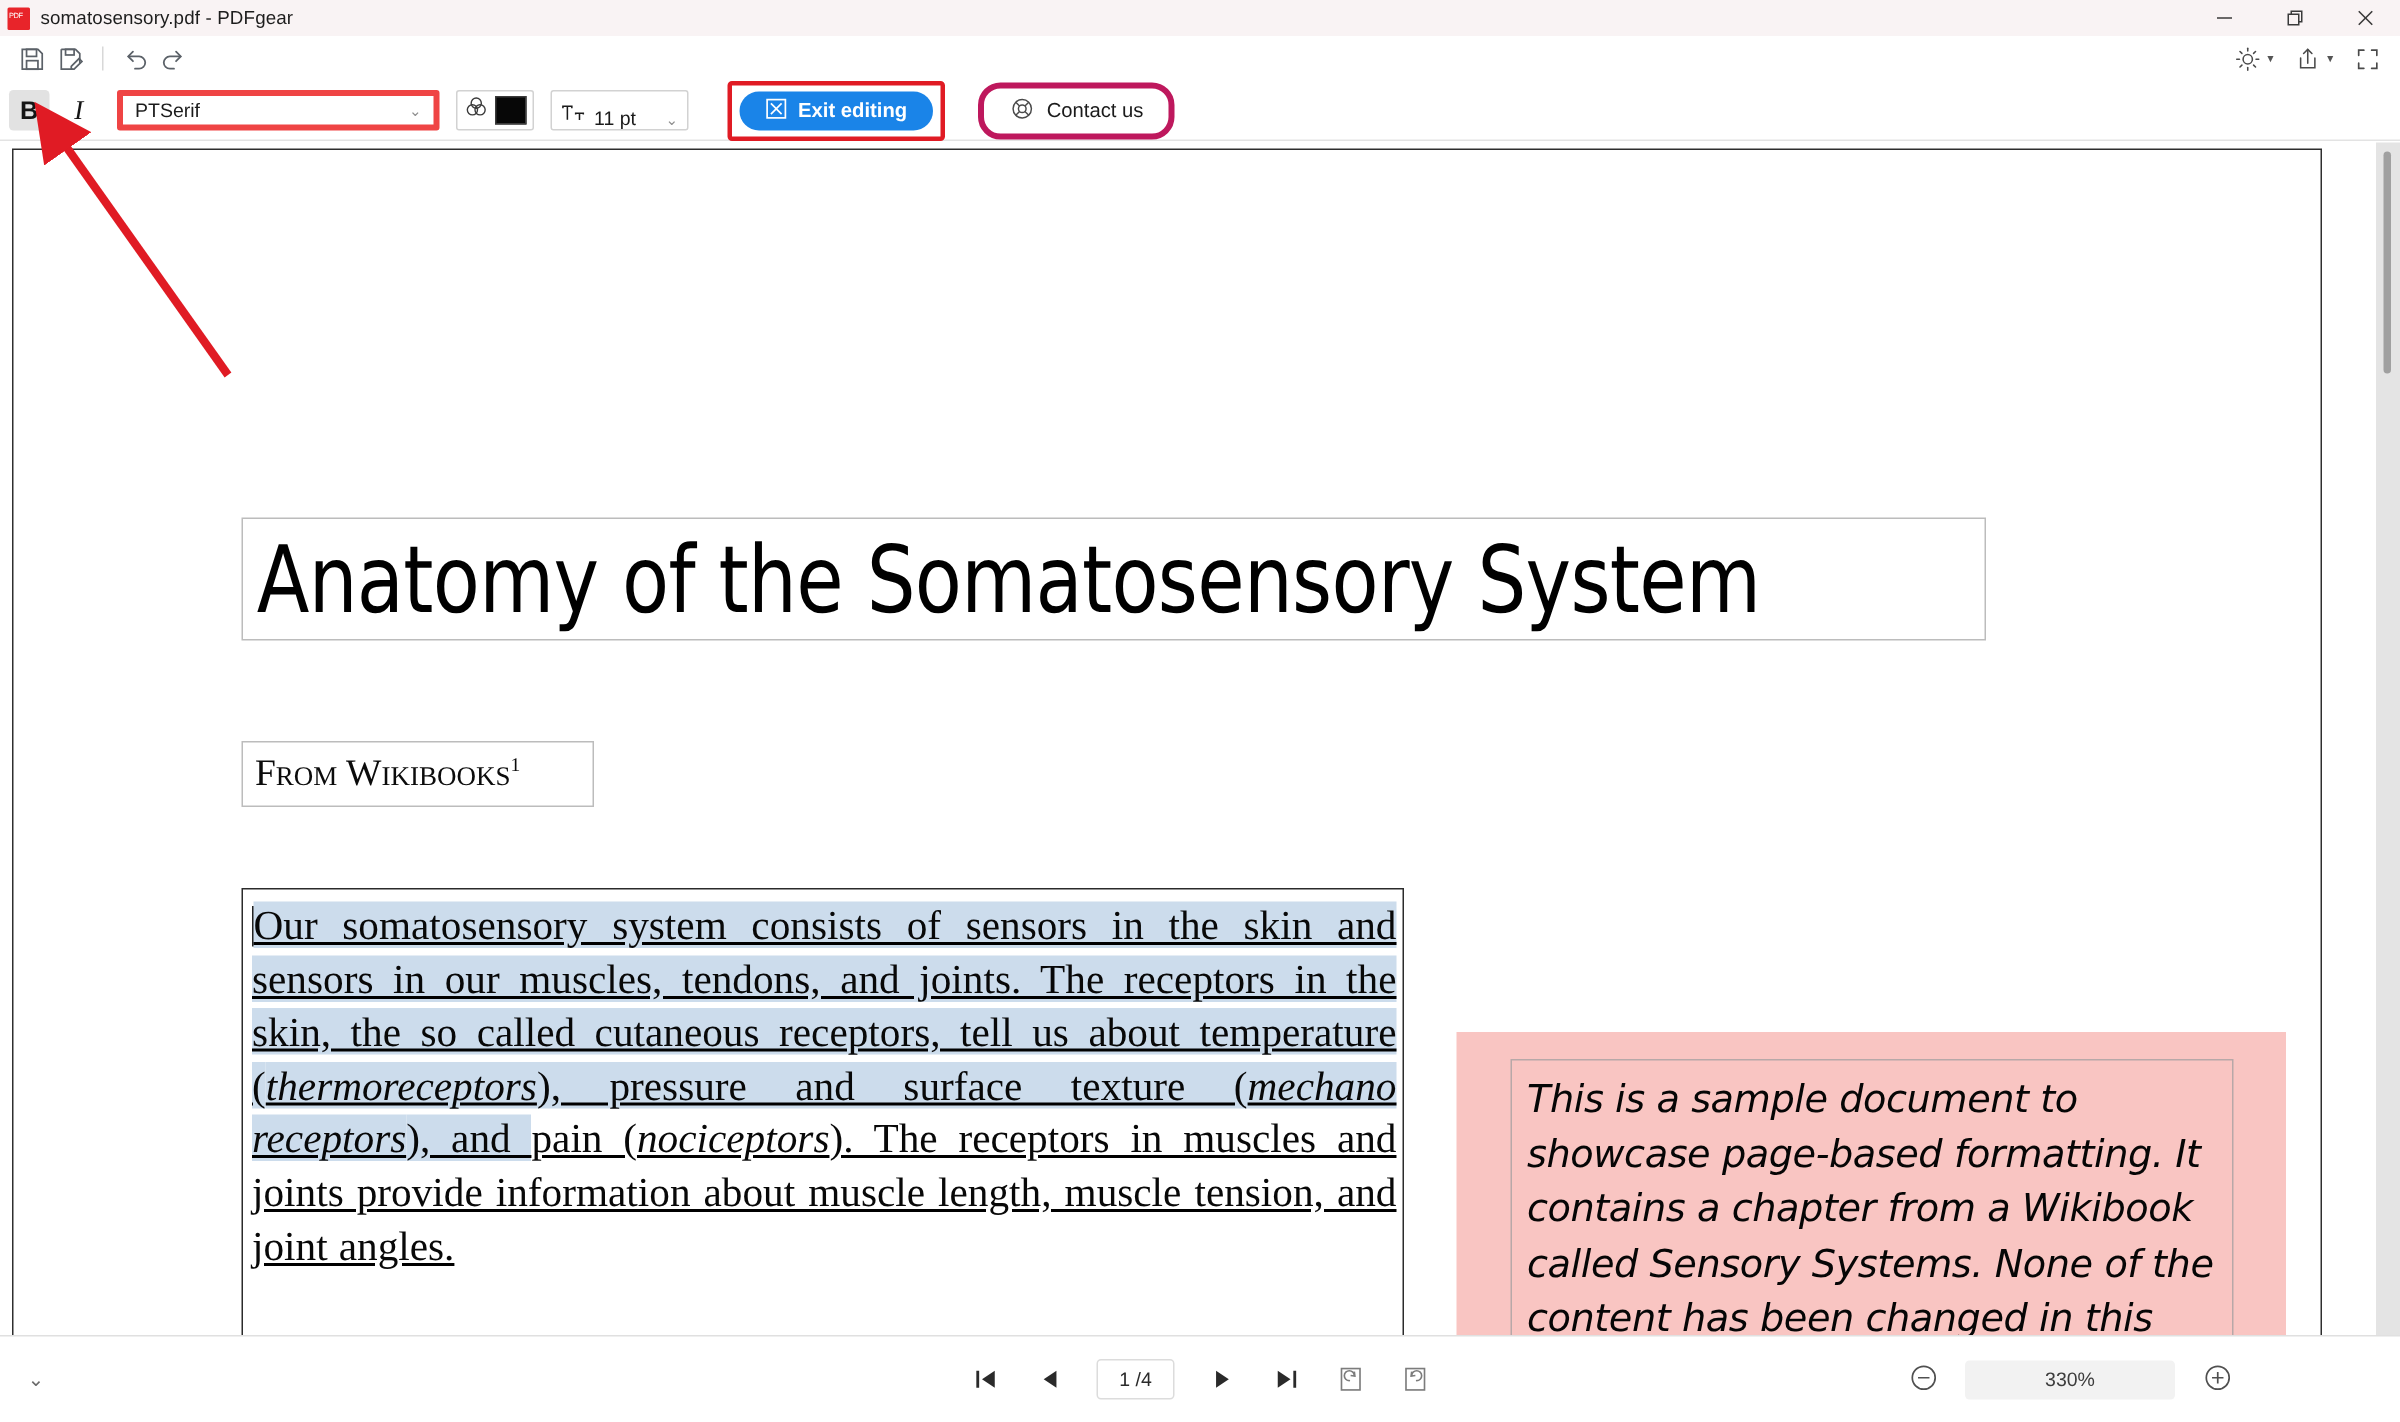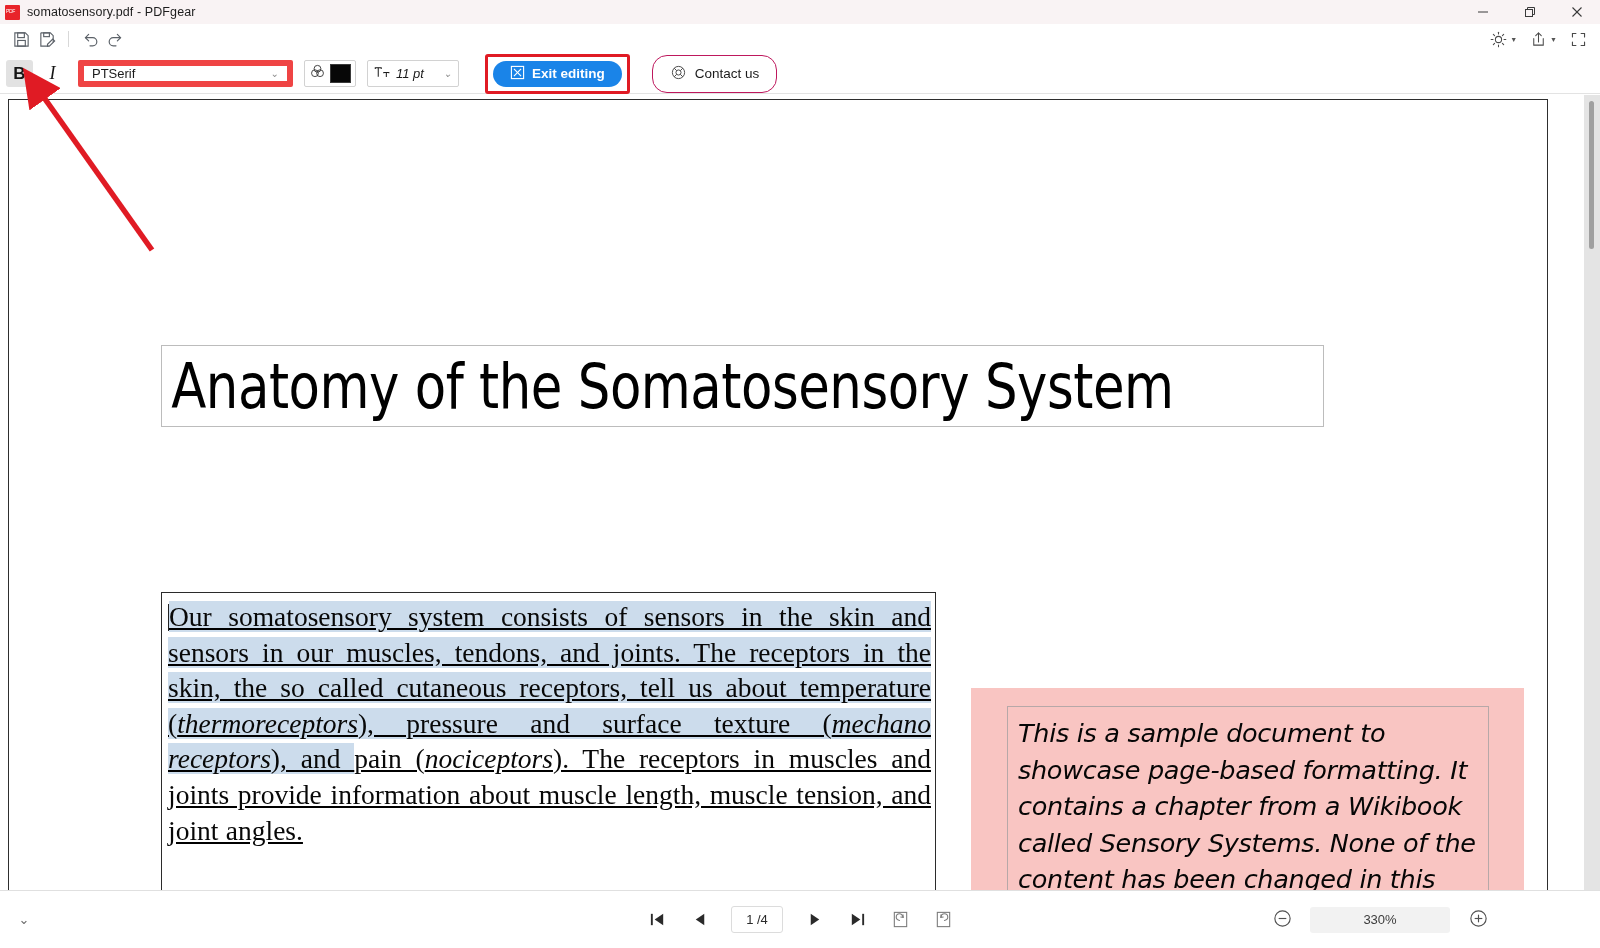"PTSerif" .font-select { border: 6px solid #ef4444 -> 4px solid #ef4444 }
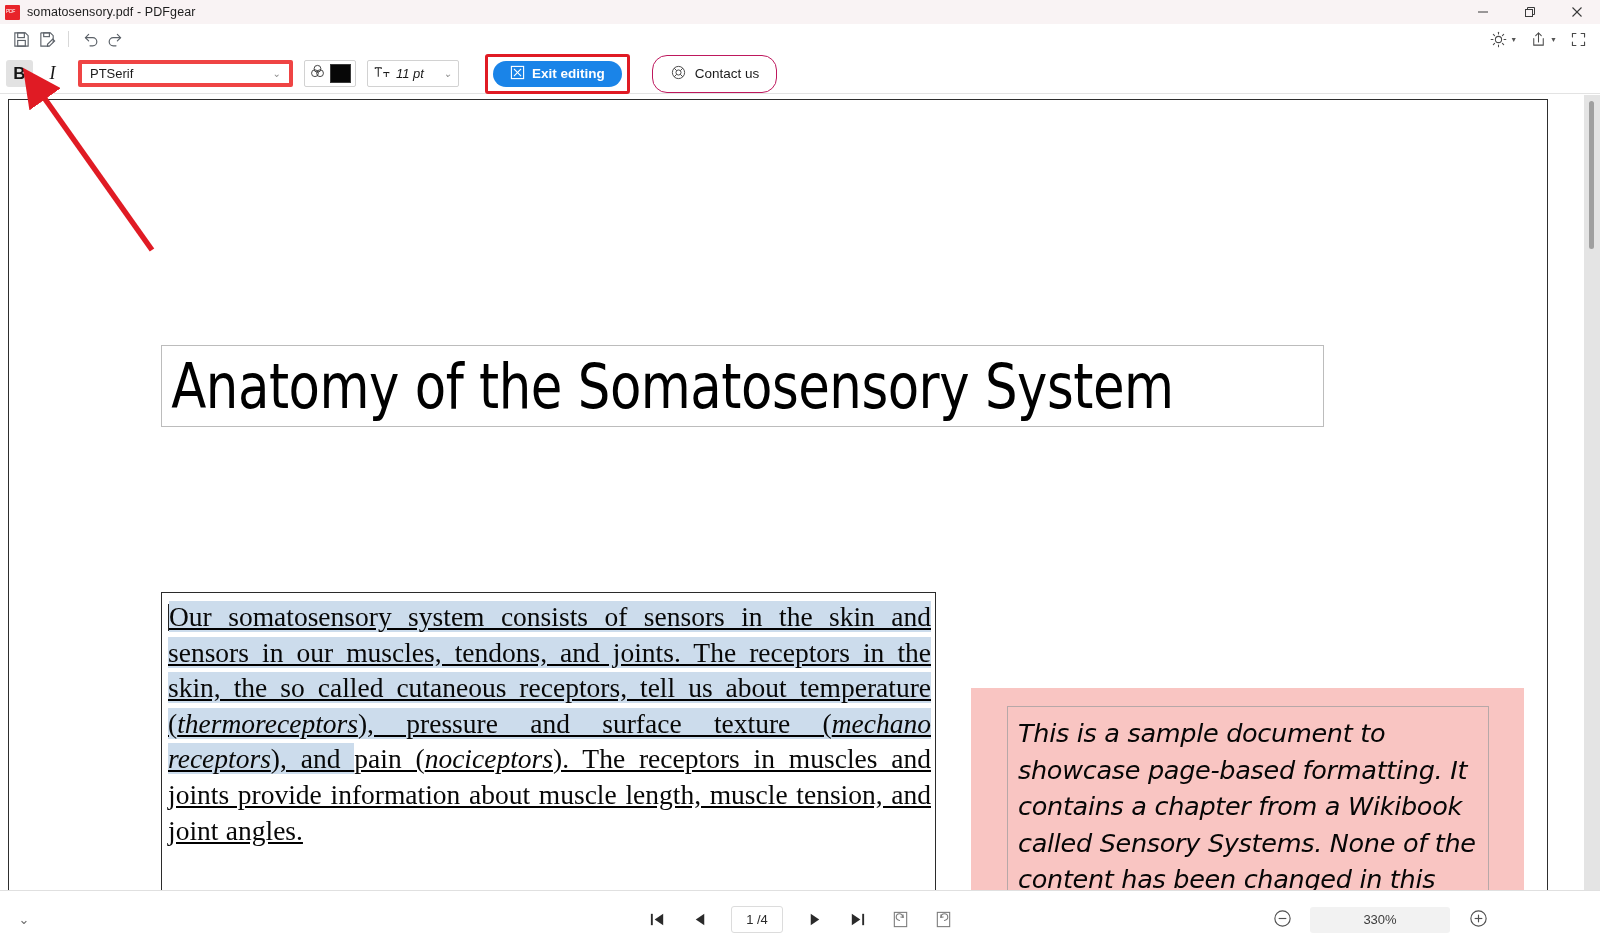"11 pt" .size-select { align-items: center -> flex-end; font-style: italic -> none }
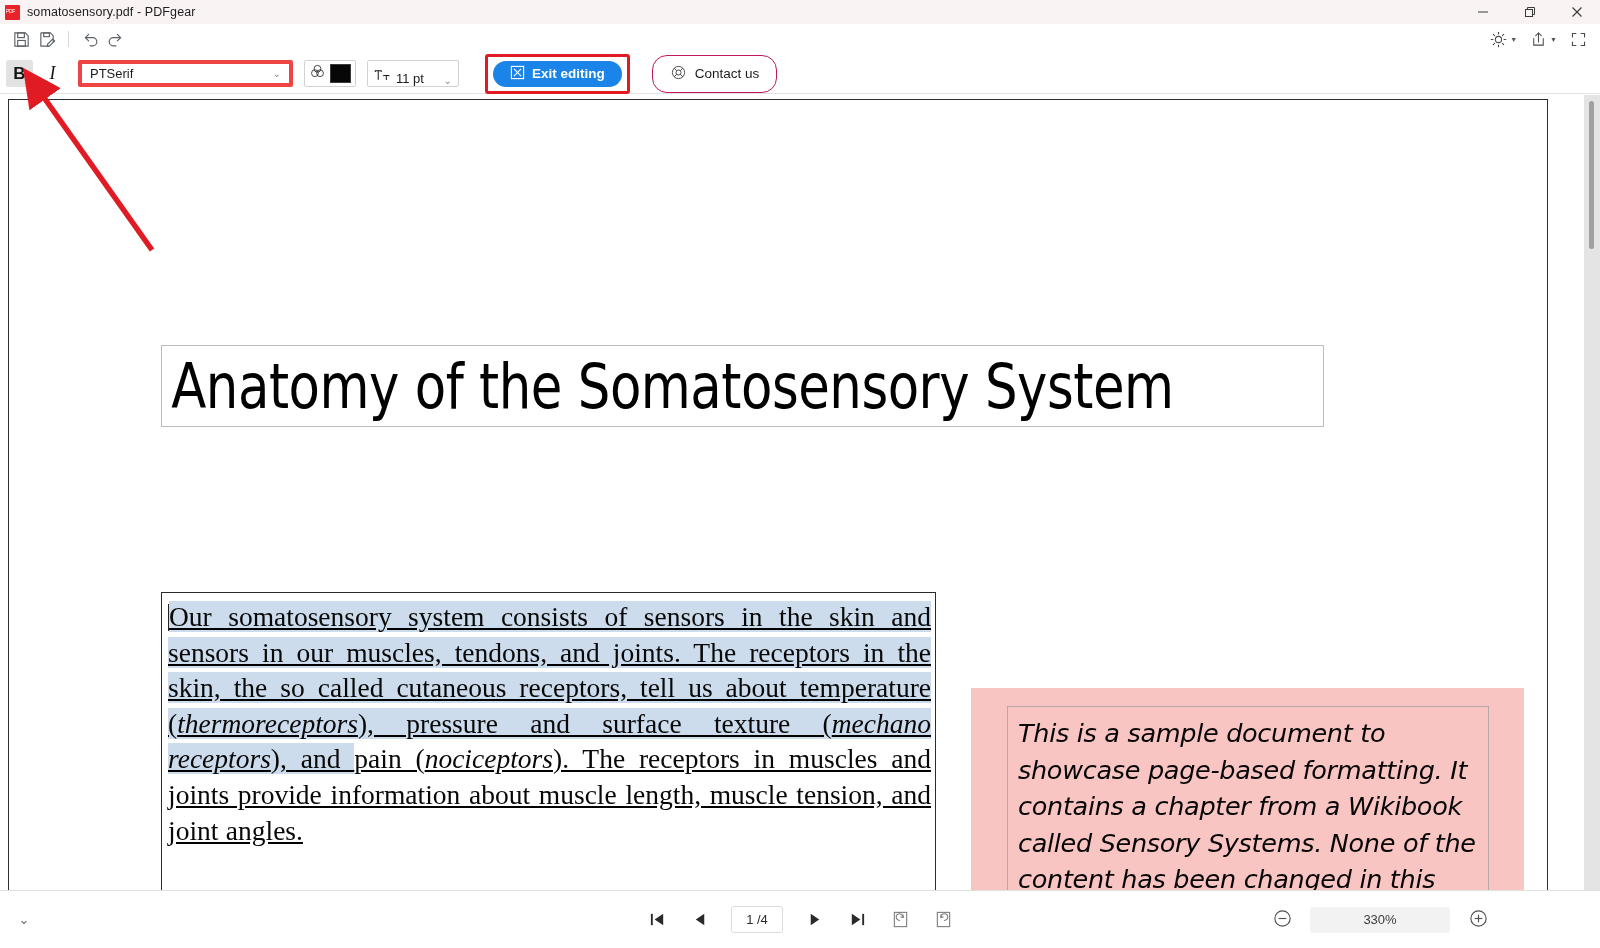"Contact us" .contact-btn { border: 1px solid #be185d -> 4px solid #be185d }
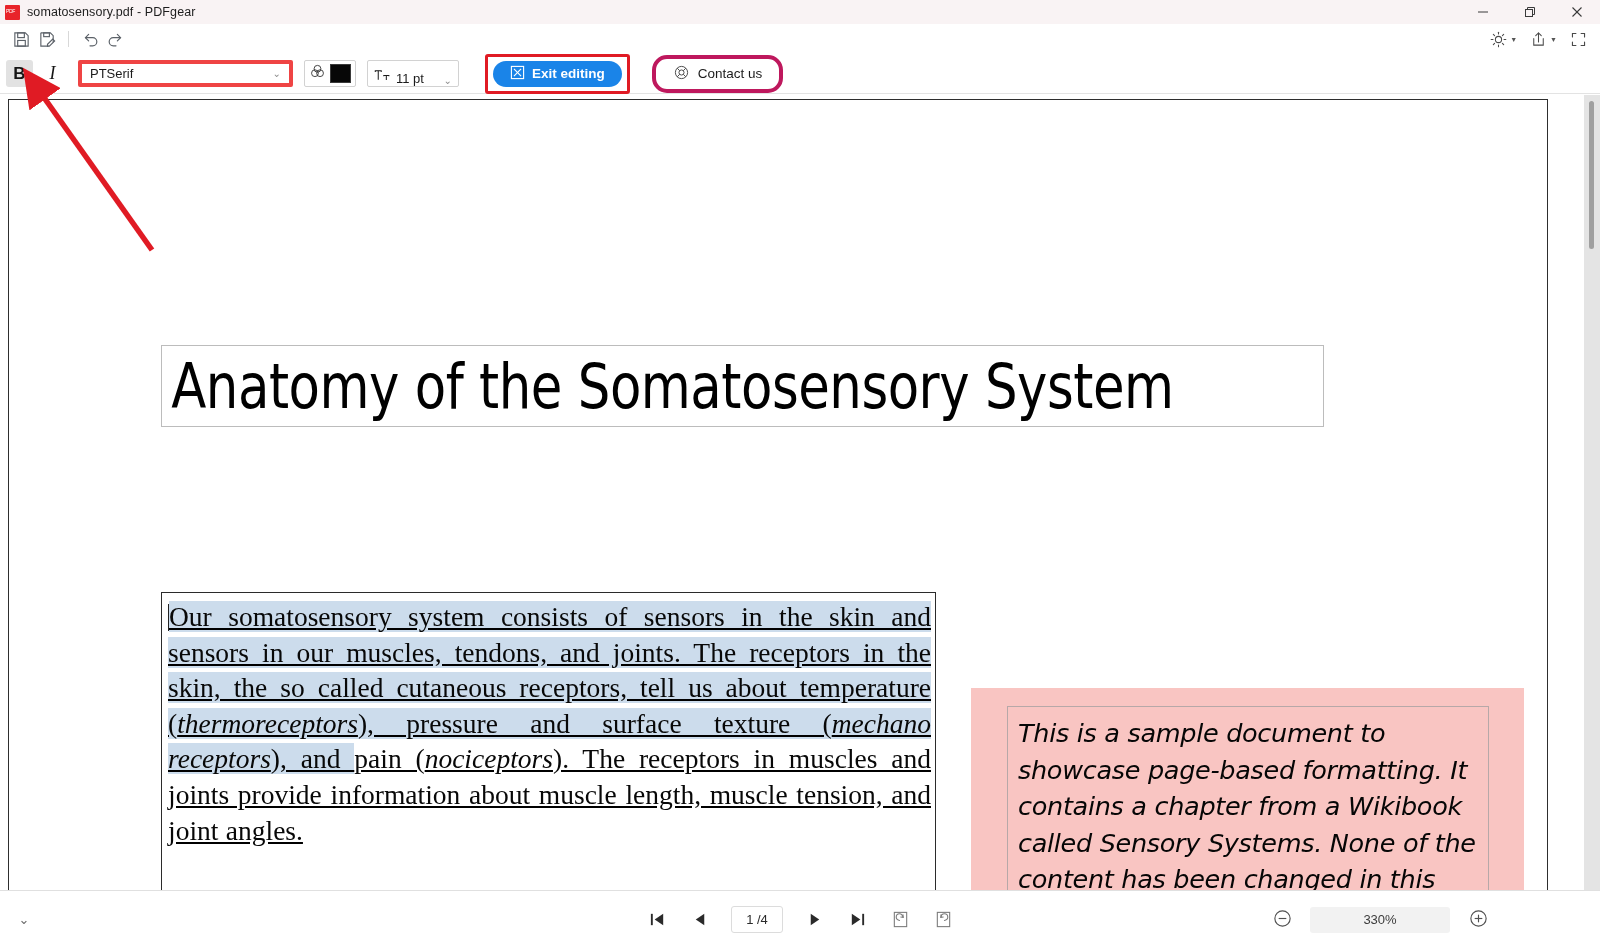"From Wikibooks1" div.doc-sub-box { html: none -> <div> <div> <span>From Wikibooks</span><sup>1</sup> </div> </div> }
